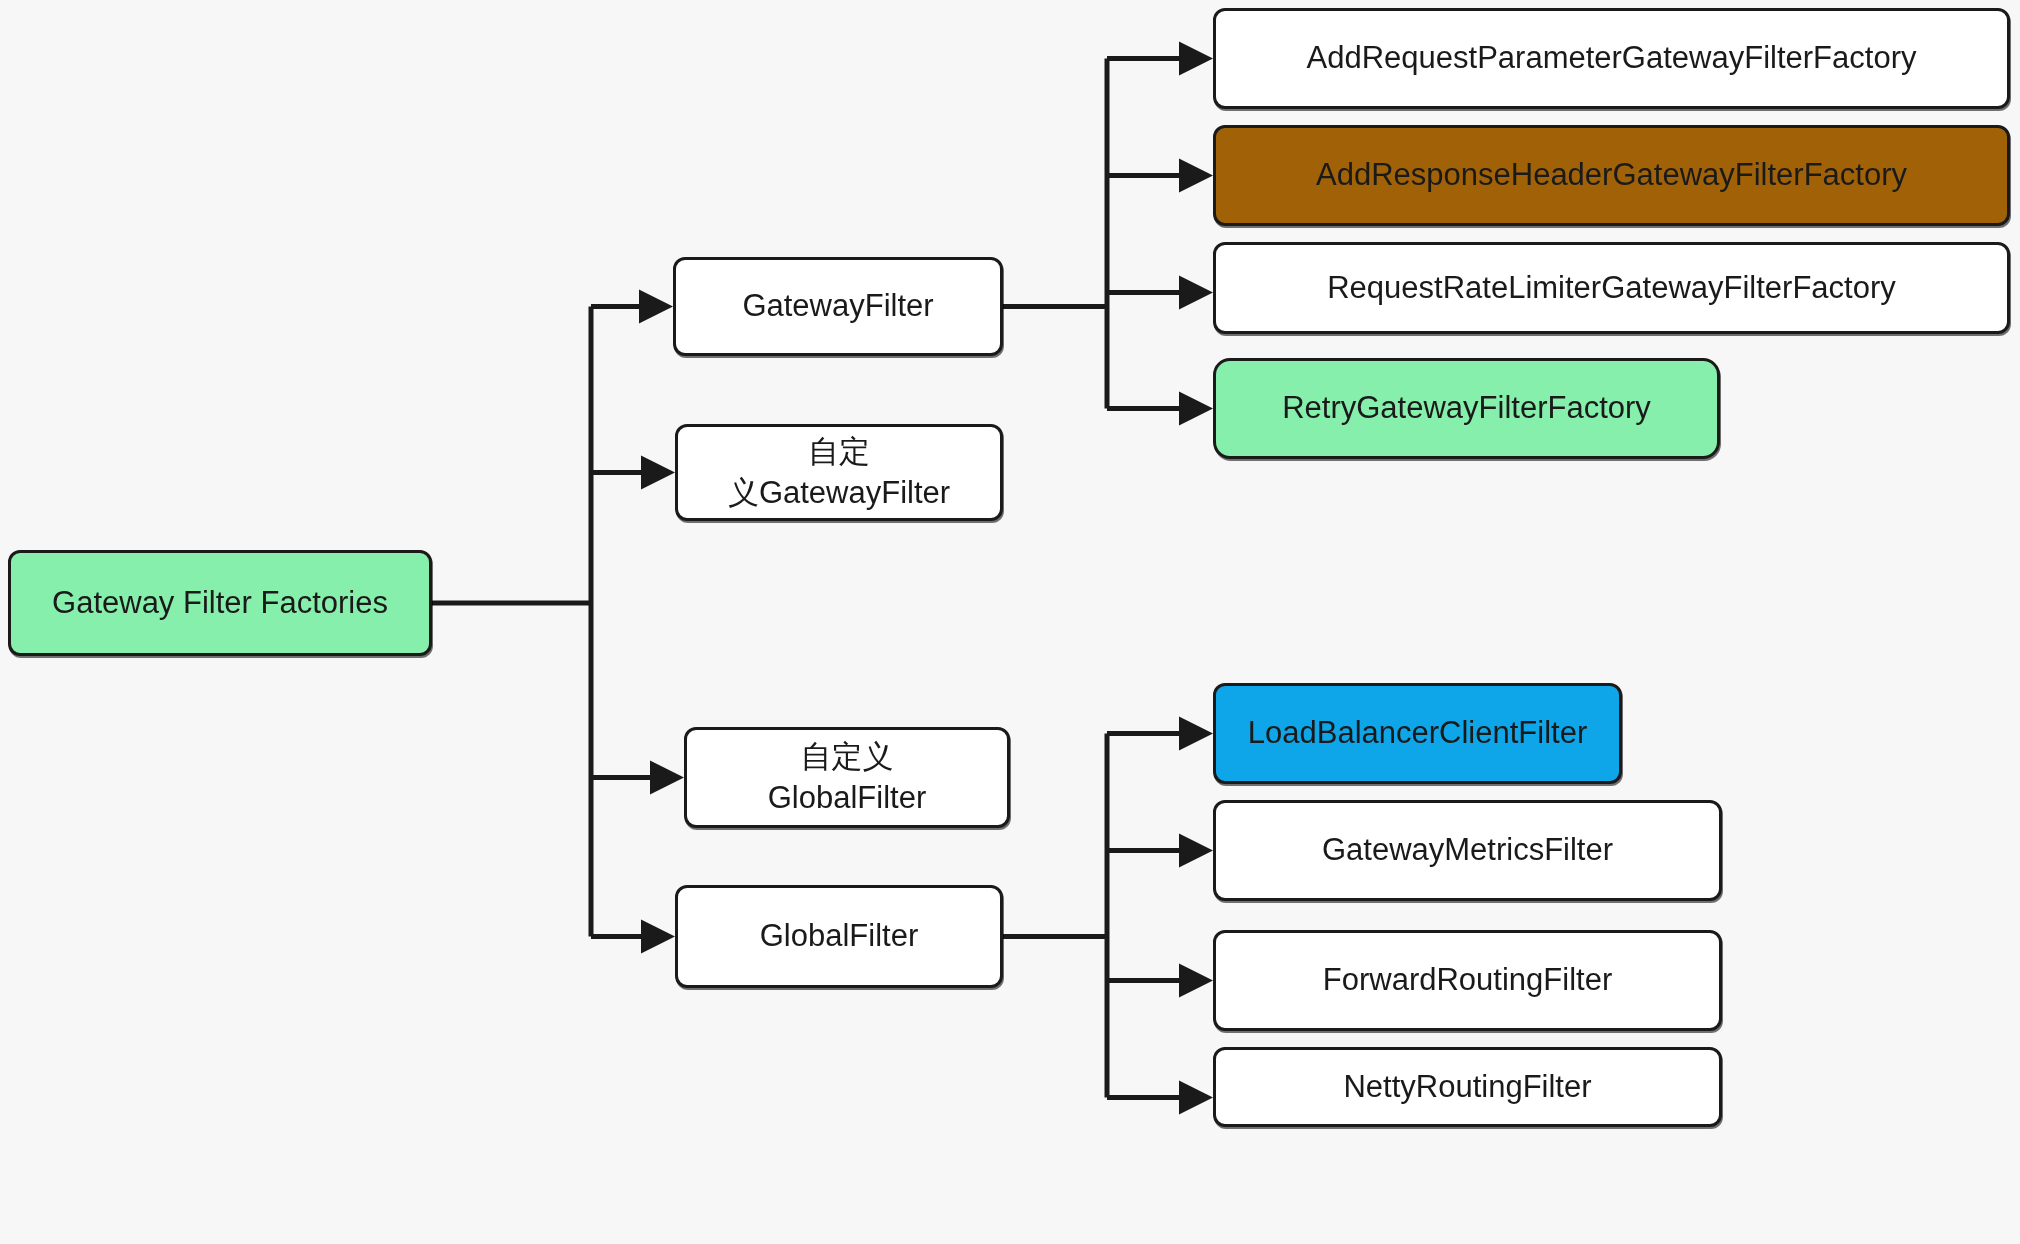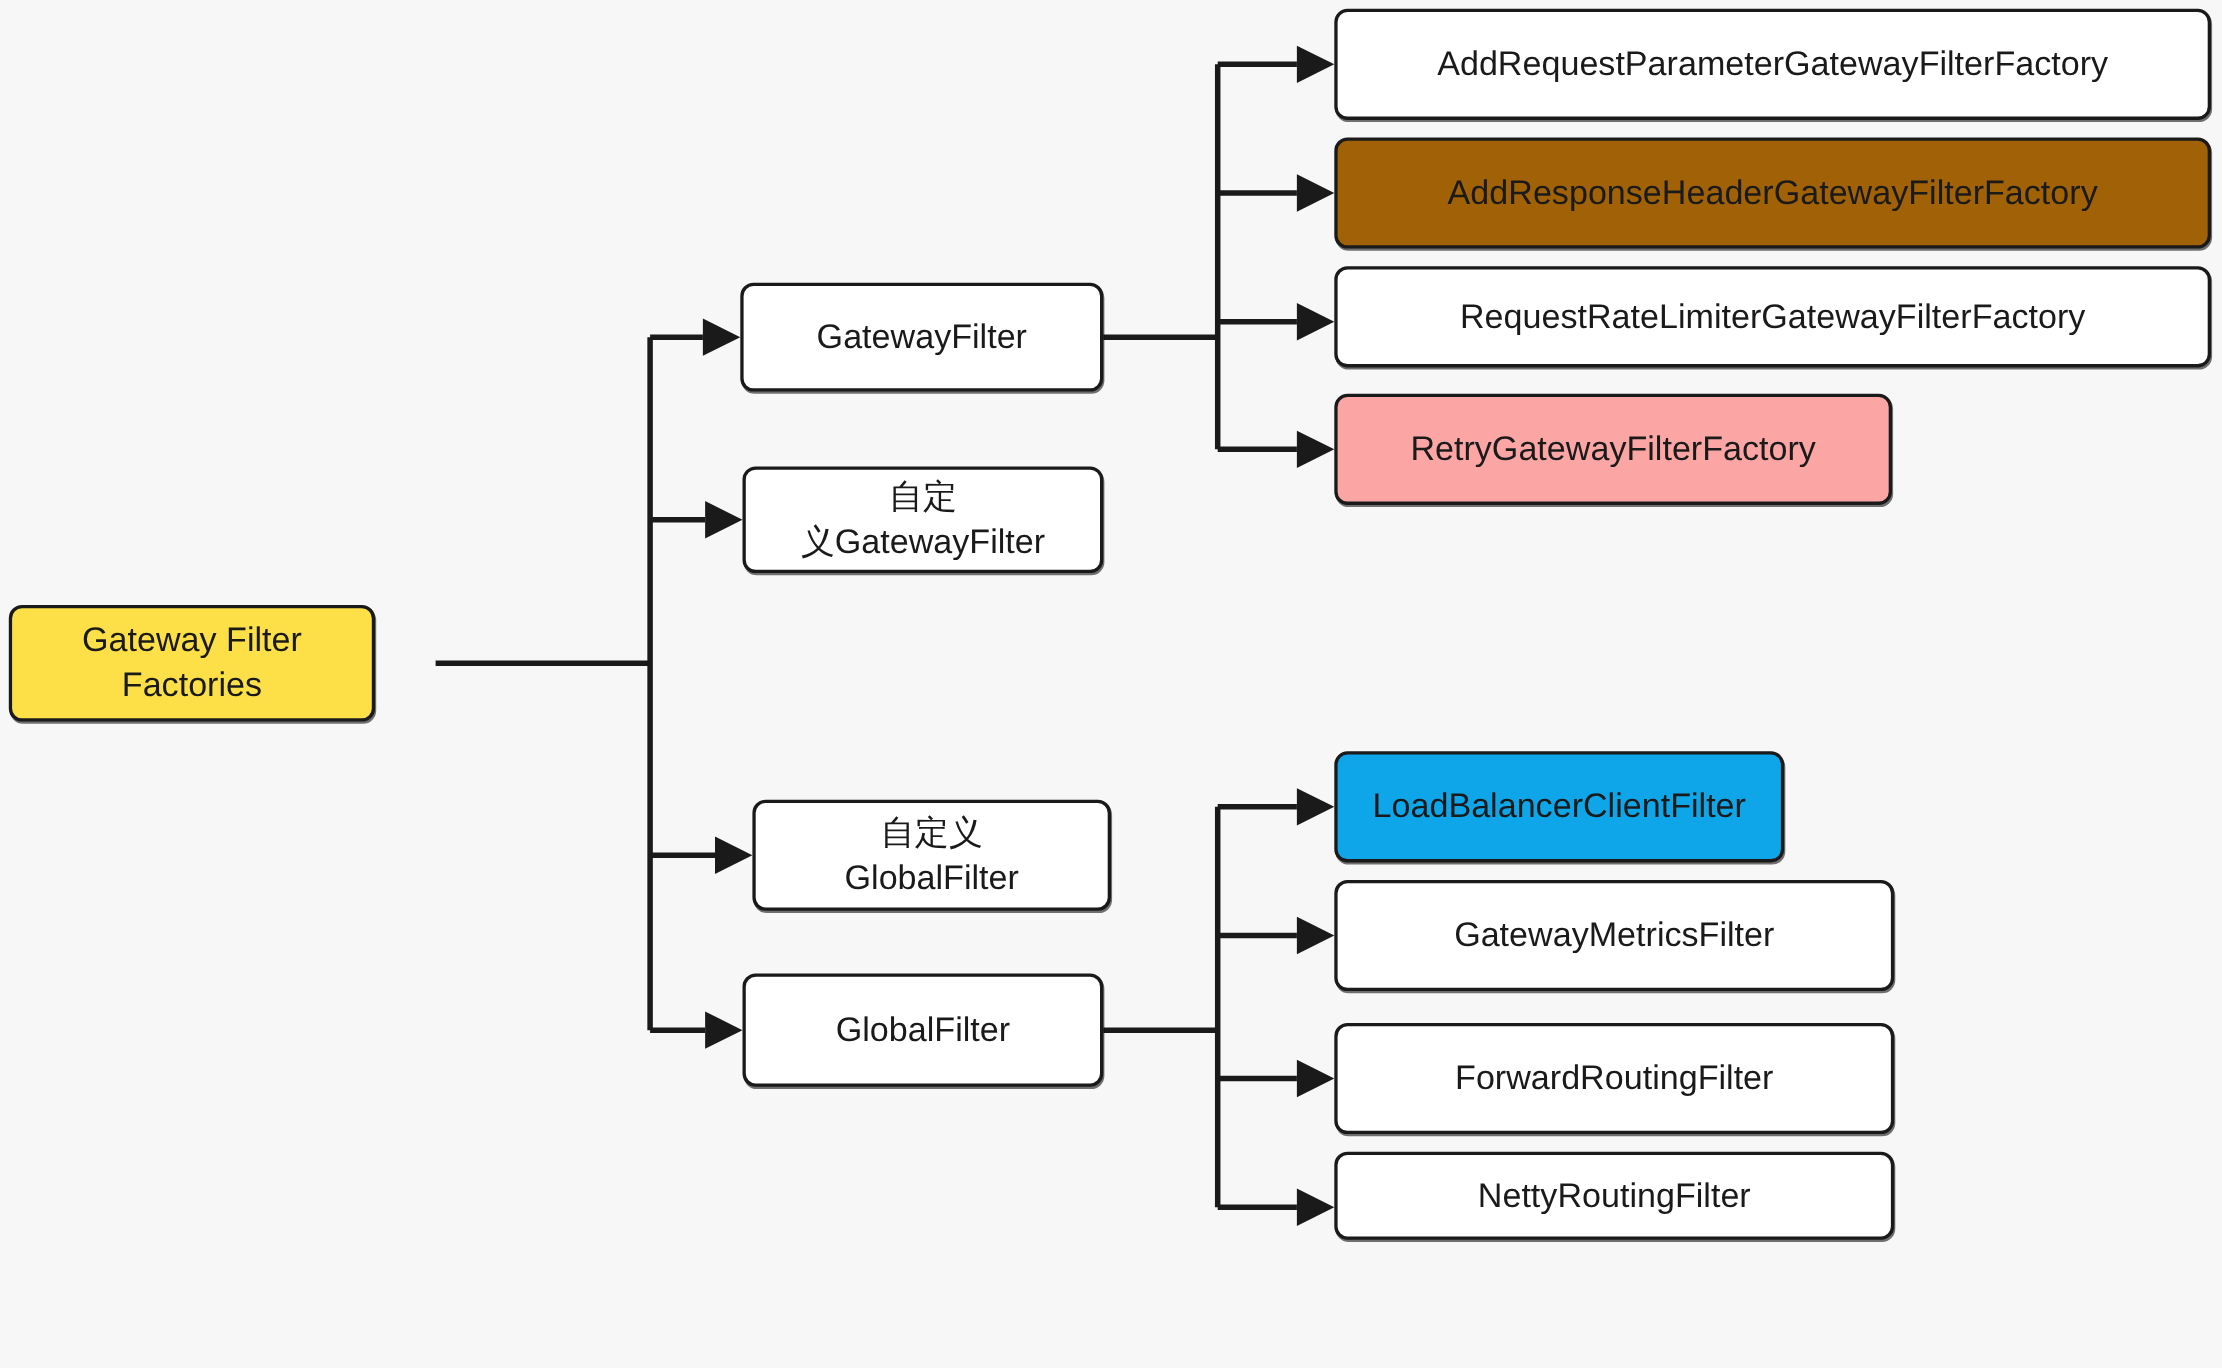"RetryGatewayFilterFactory" div.node { background: #fca5a5 -> #86efac; border-radius: none -> 17px }
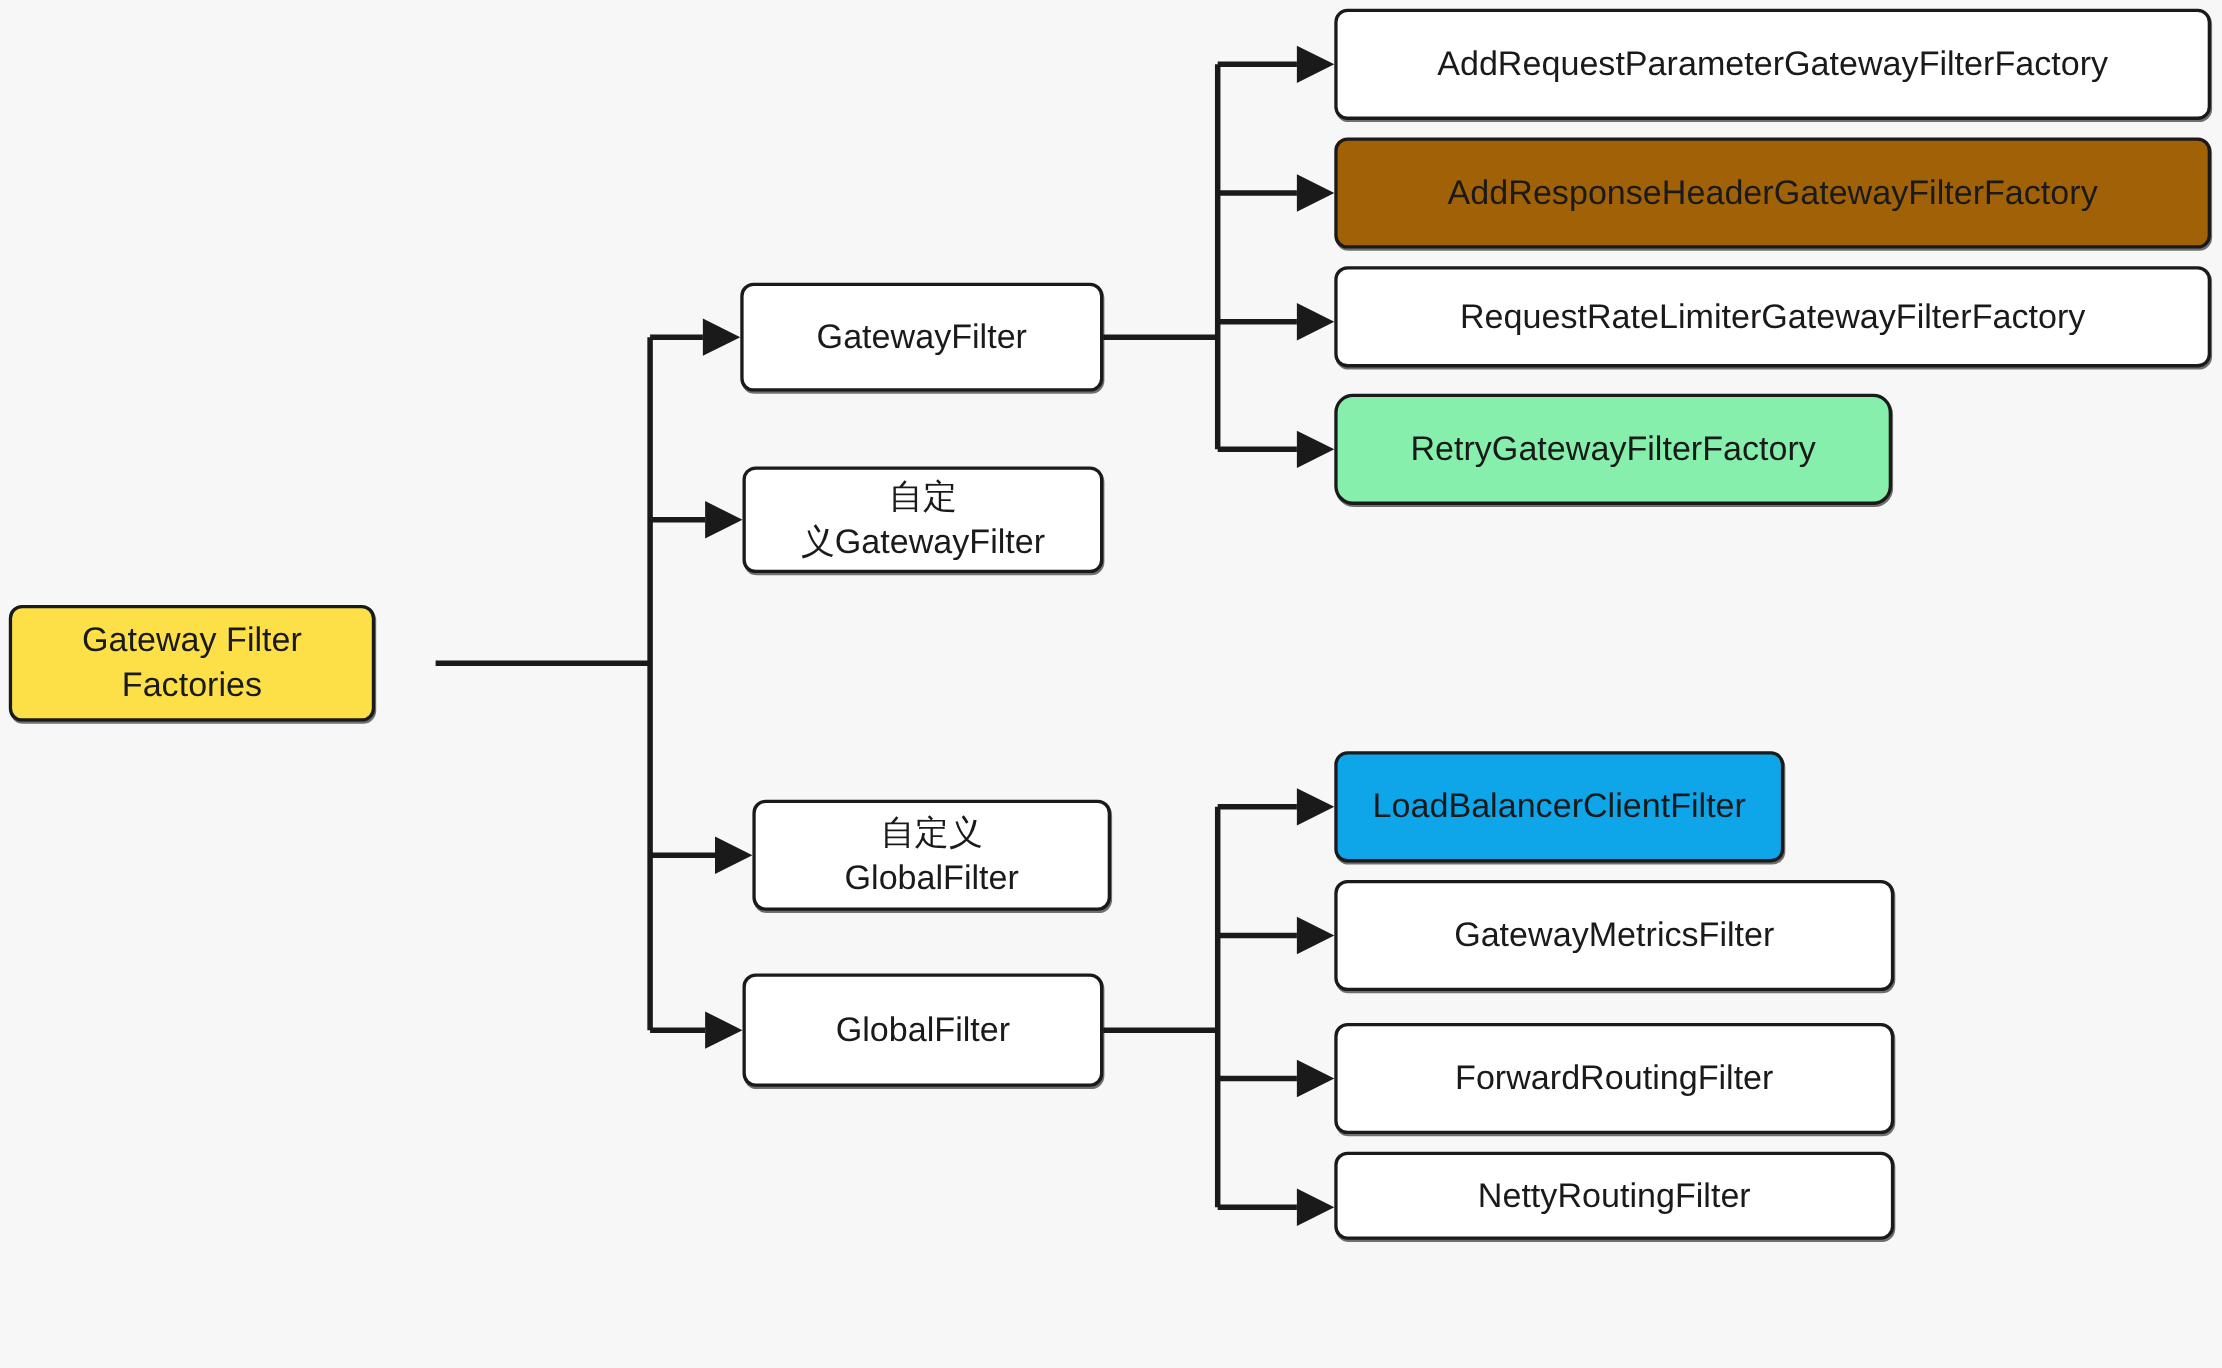"Gateway Filter Factories" div.node { background: #fde047 -> #86efac; width: 333px -> 424px }
